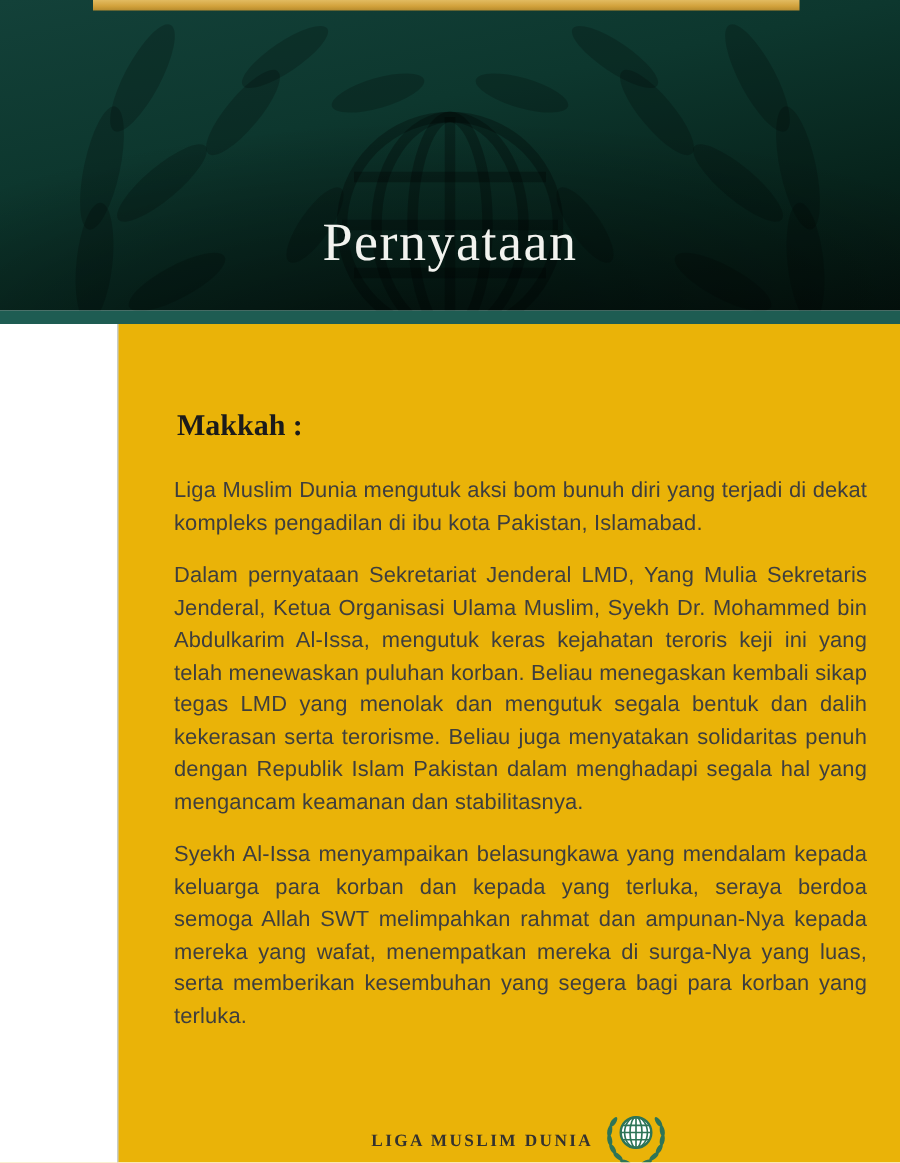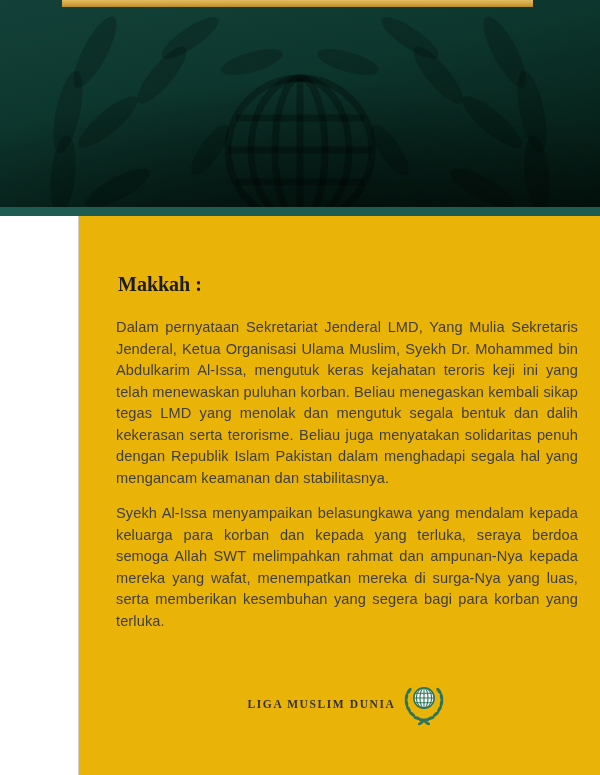"Pernyataan" div.header-title { html: none -> <div>Pernyataan</div> }
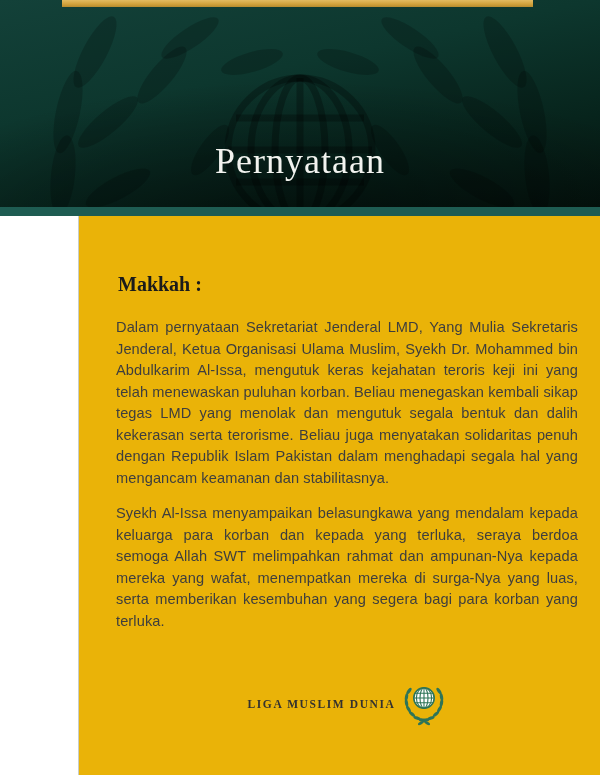"Liga Muslim Dunia mengutuk aksi" p.body-par { html: none -> <p>Liga Muslim Dunia mengutuk aksi bom bunuh diri yang terjadi di dekat kompleks pengadilan di ibu kota Pakistan, Islamabad.</p> }
